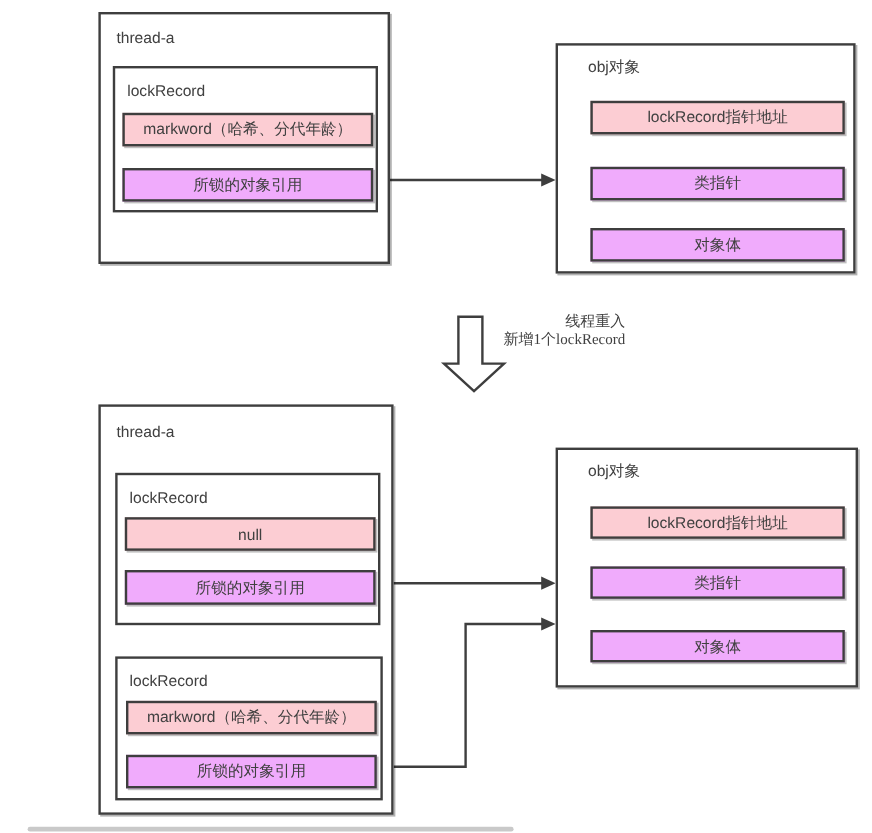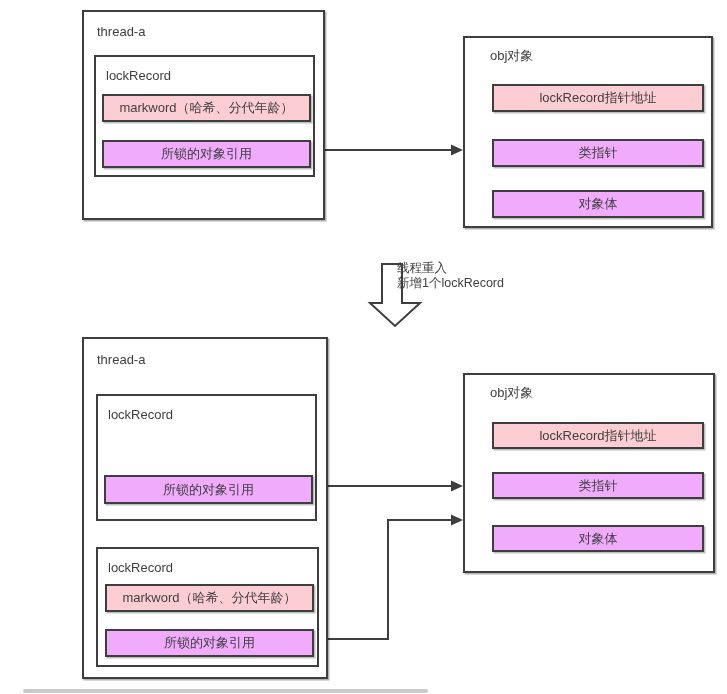"线程重入" #transition-label { font-family: none -> Liberation Serif, serif; text-align: left -> right }
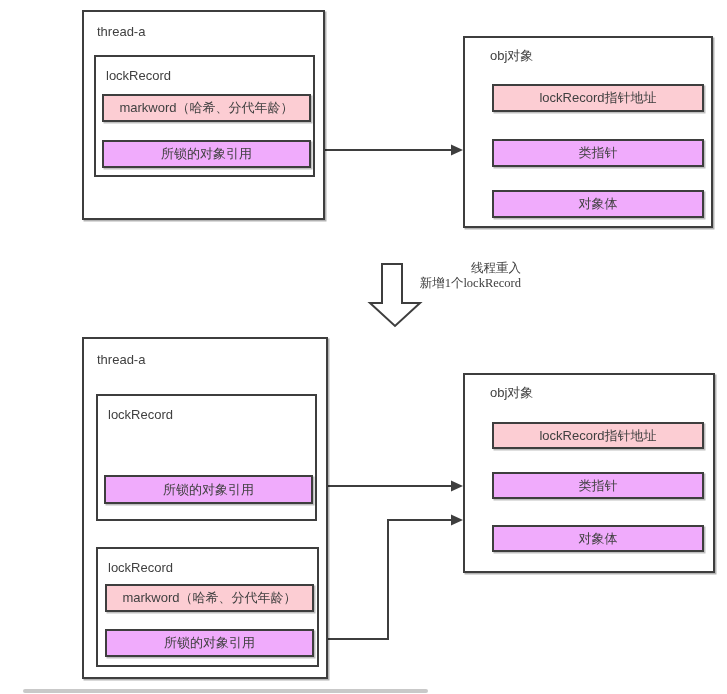"null" div.cell { html: none -> <div>null</div> }
